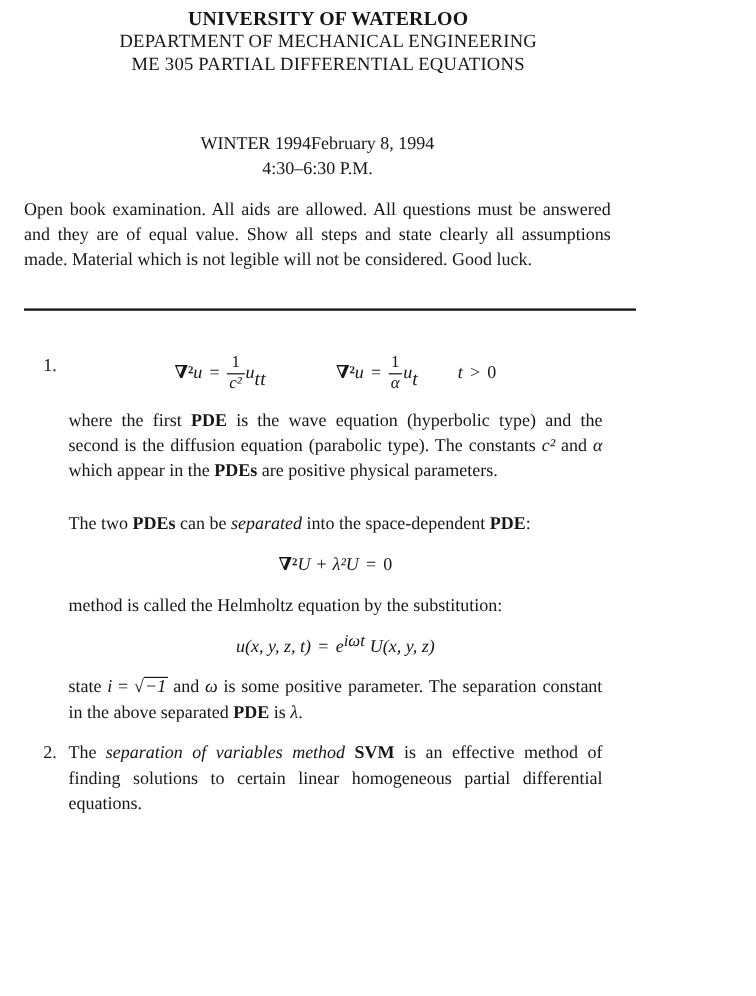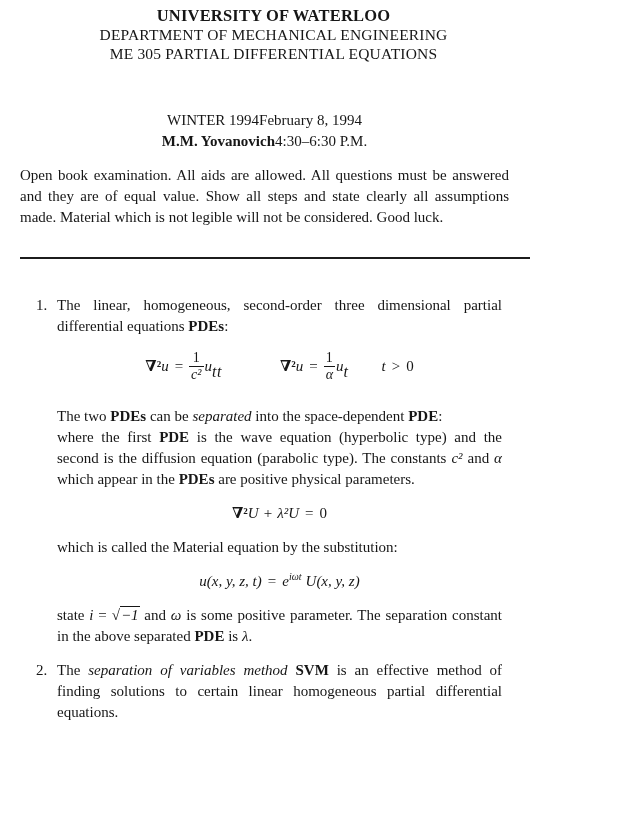"M.M. Yovanovich" span.examiner { html: <span>M.M. Yovanovich</span> -> none }
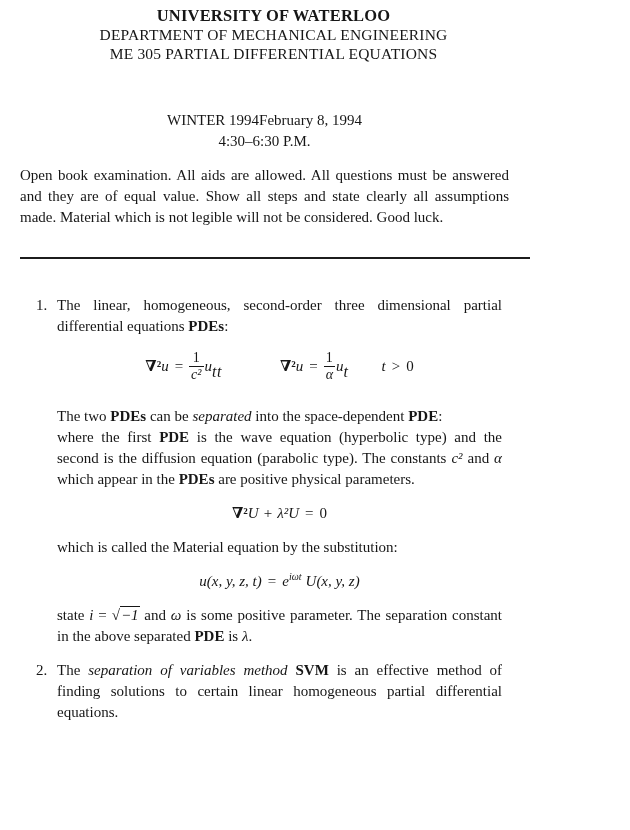"The linear, homogeneous, second-order" p.qp { html: <p><span>The linear, homogeneous, second-order three dimensional partial differential equations </span><span>PDEs</span><span>:</span></p> -> none }
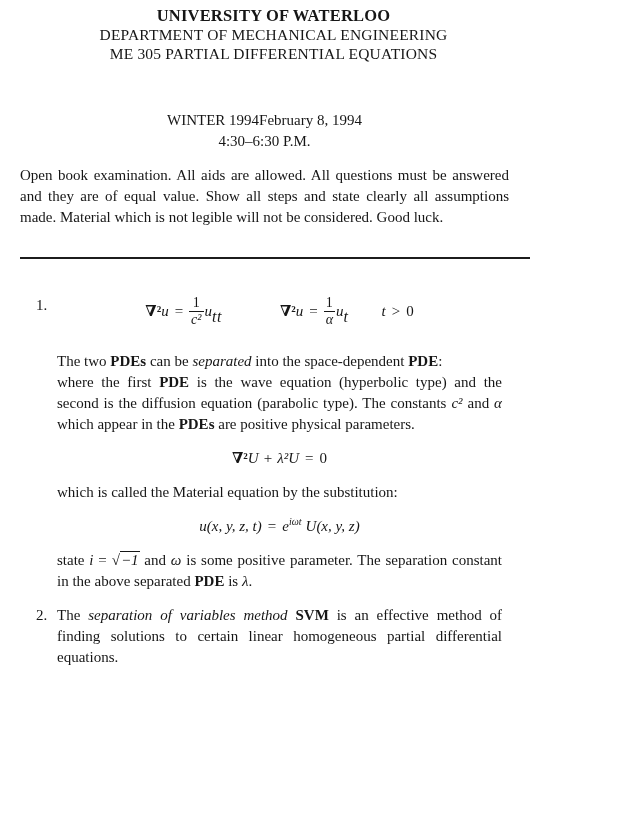"The two PDEs can be" p.qp { order: before "where the first PDE is" -> after "where the first PDE is" }
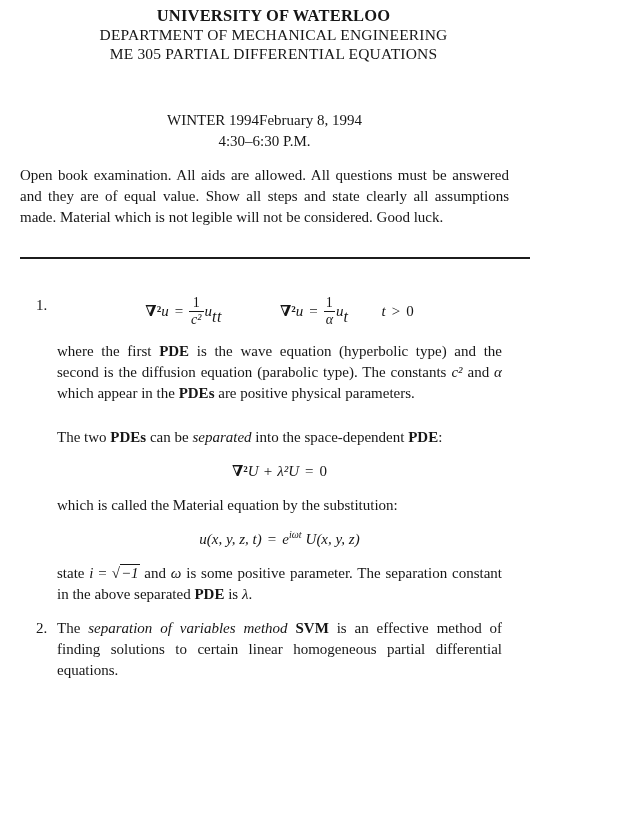"which is called the Material" span { text: which is called the Material -> method is called the Helmholtz }
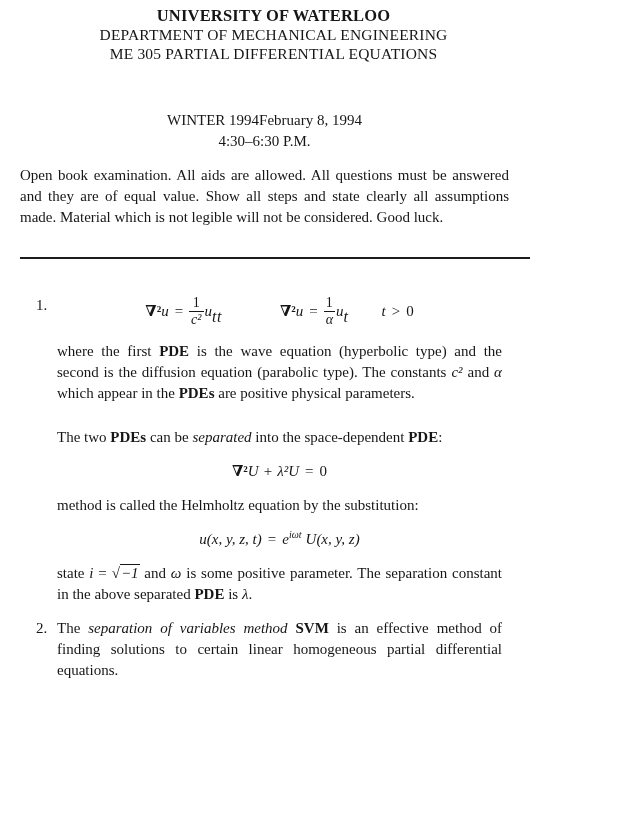"iωt" .sup { font-size: 10px -> 14px }
